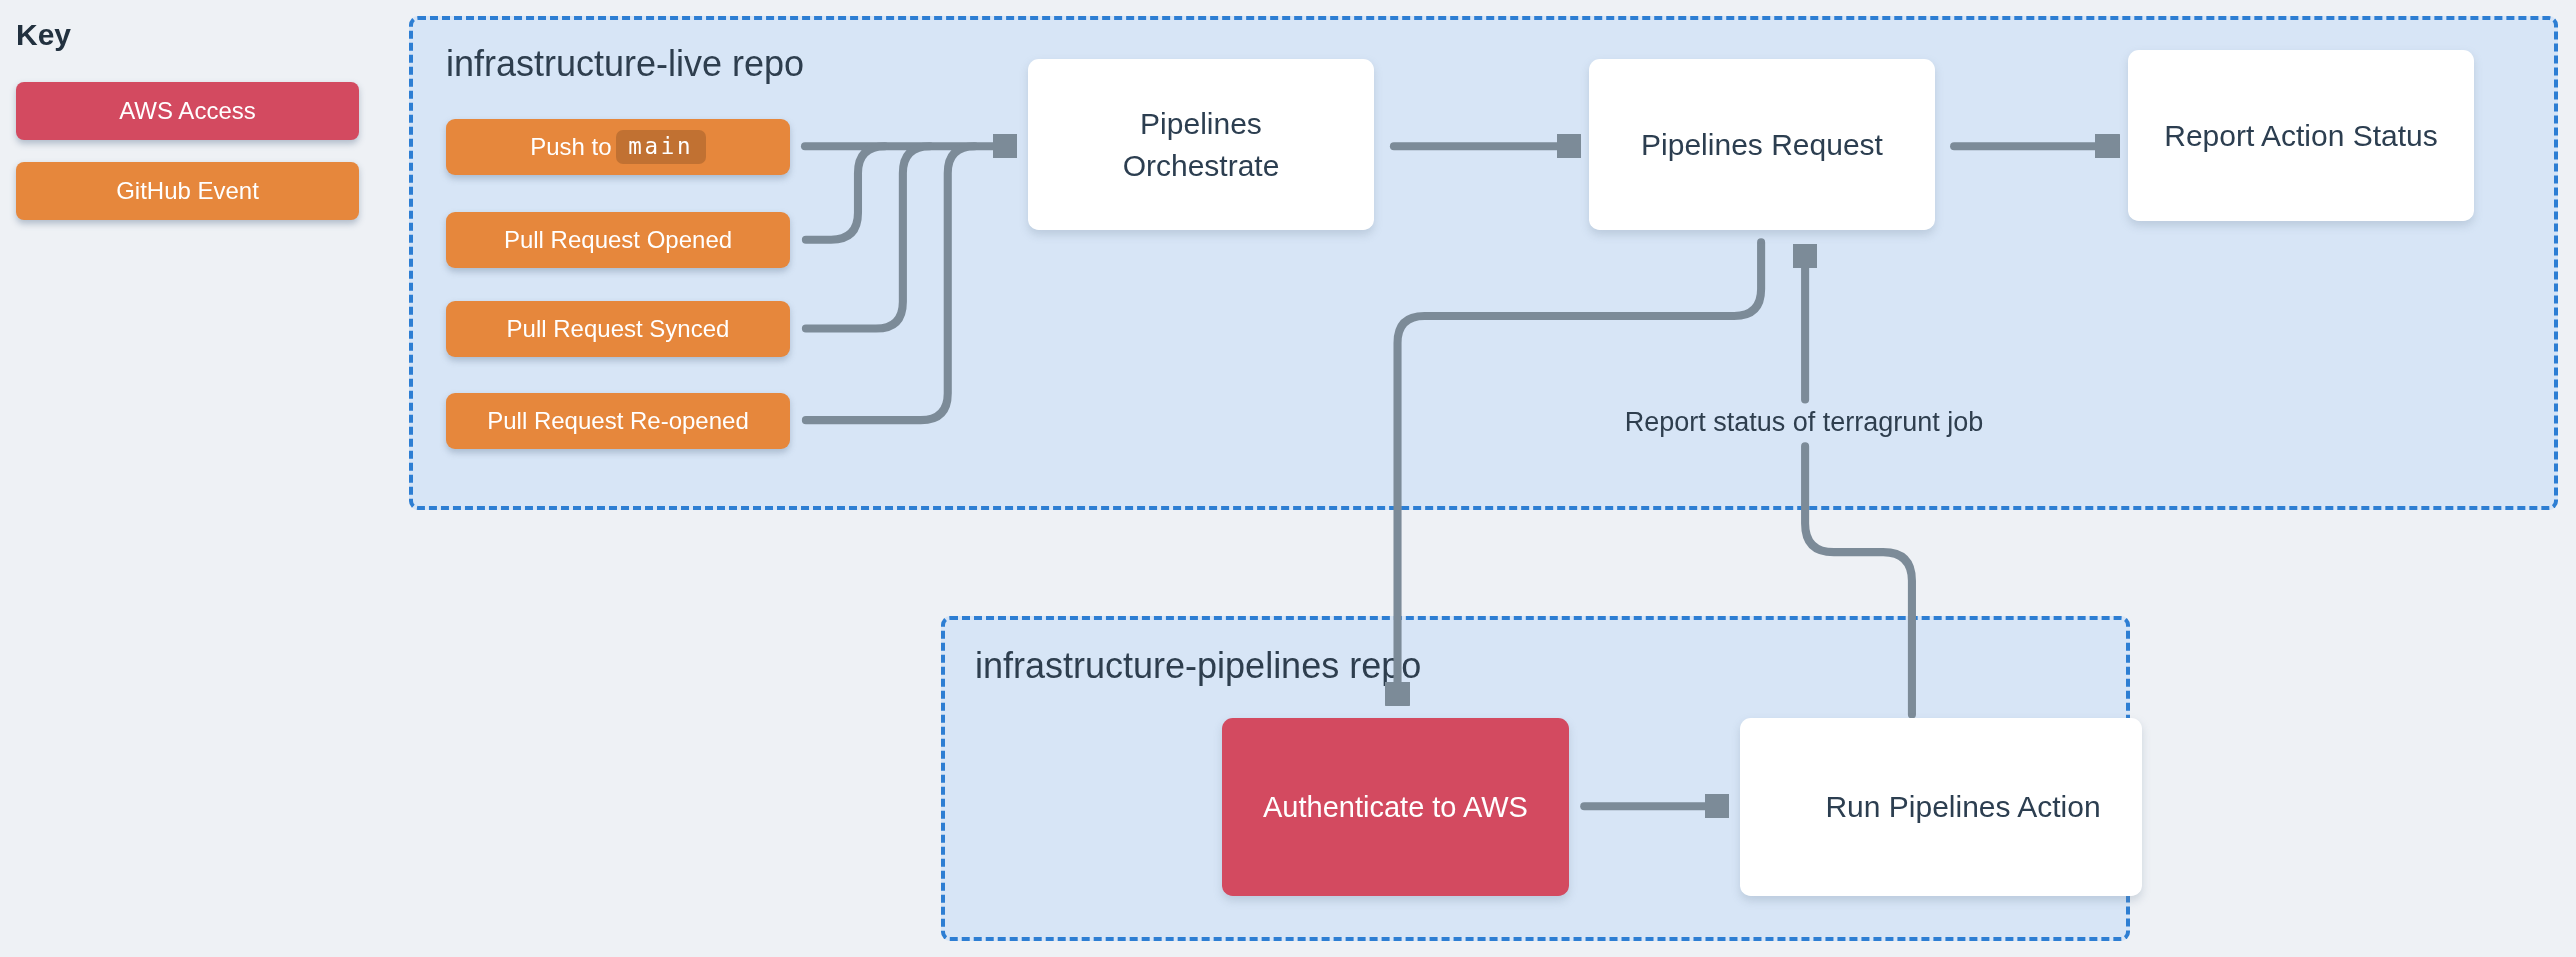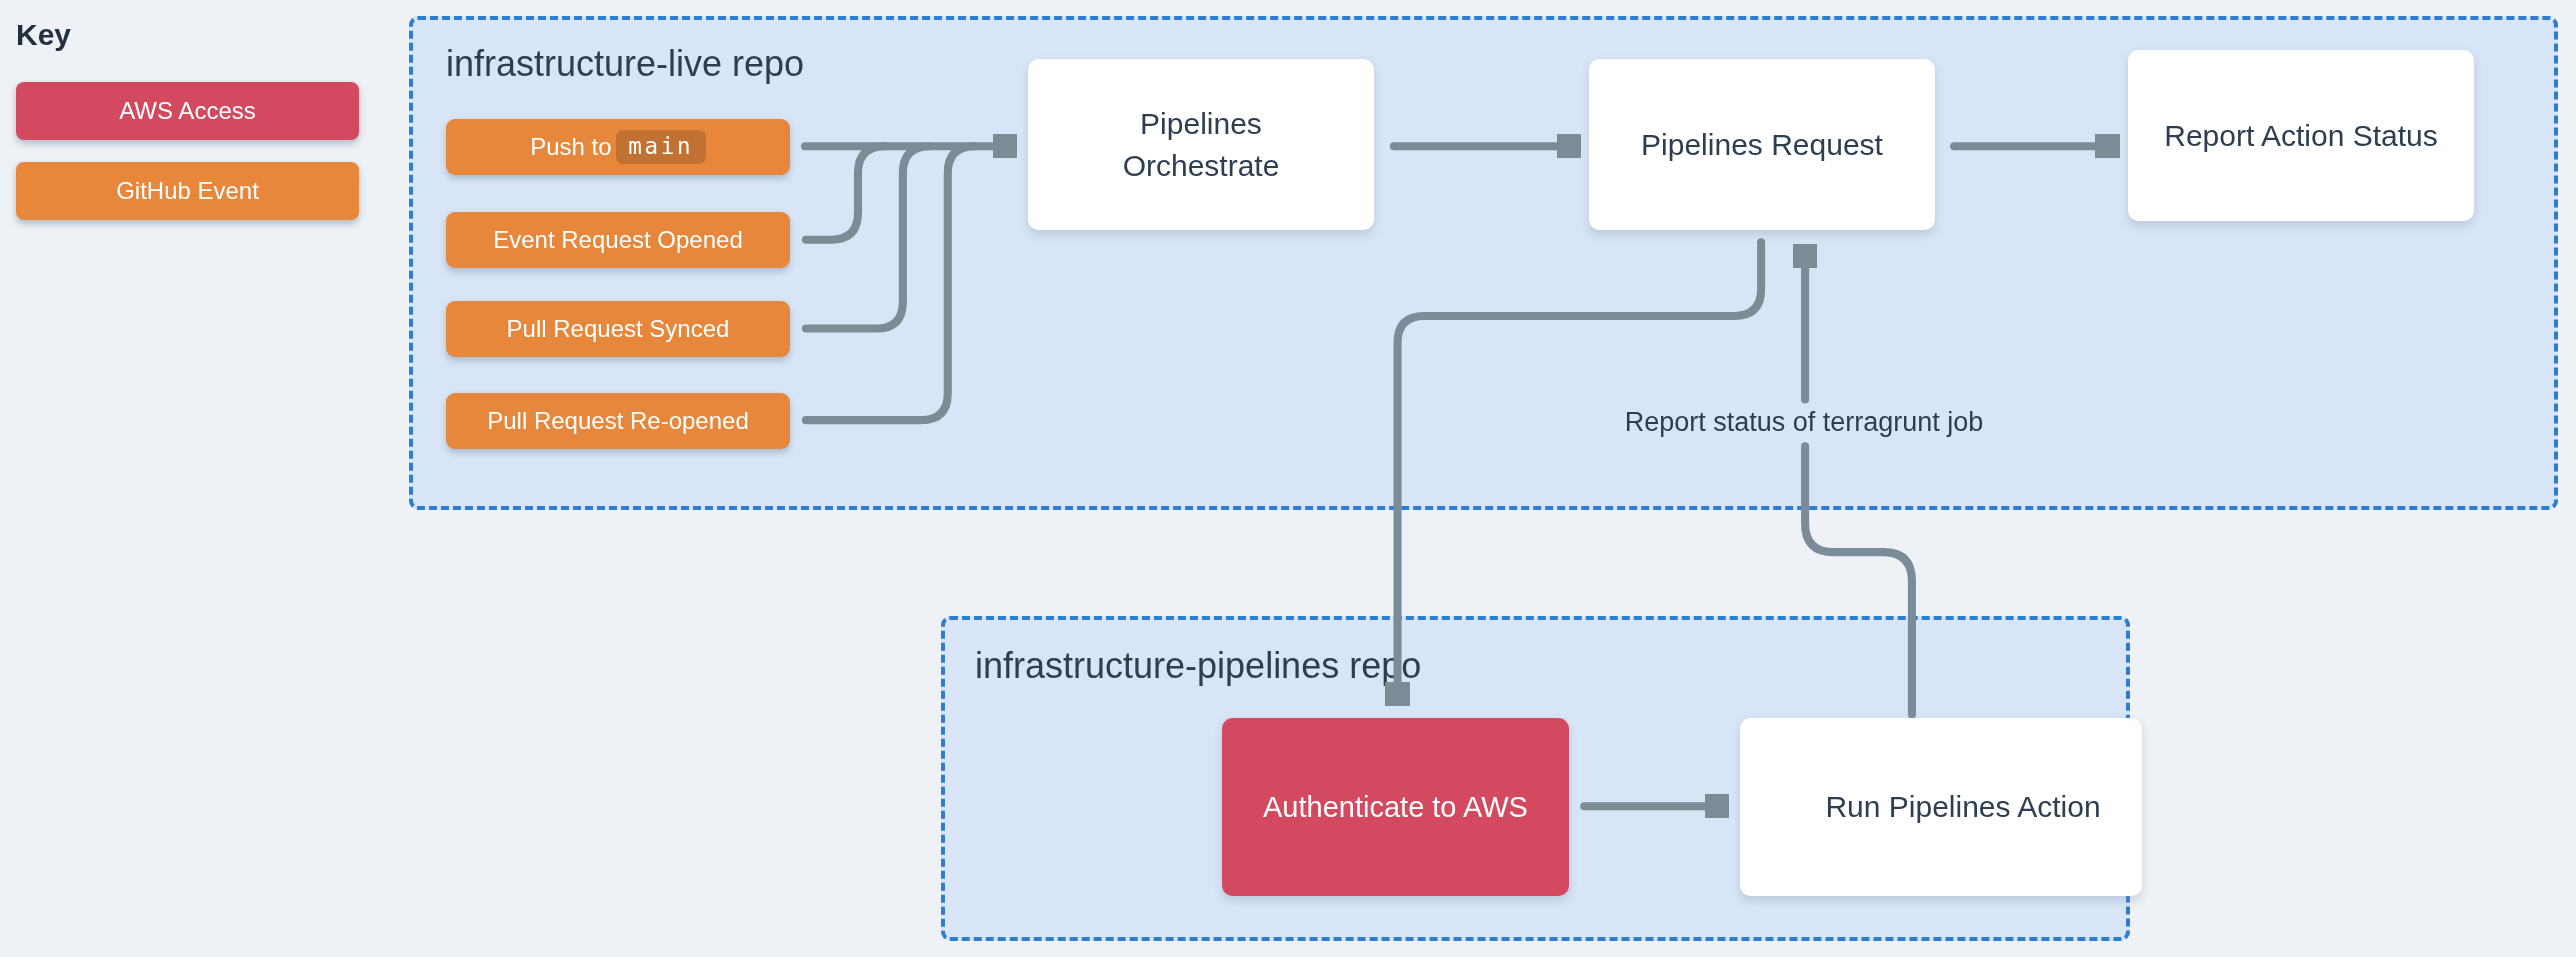"Event Request Opened" span { text: Event -> Pull }
